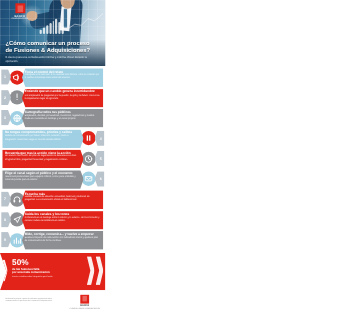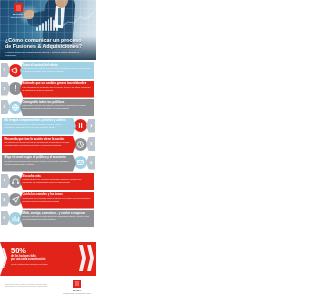"50%" .cta { margin-top: 15px -> 3px }
